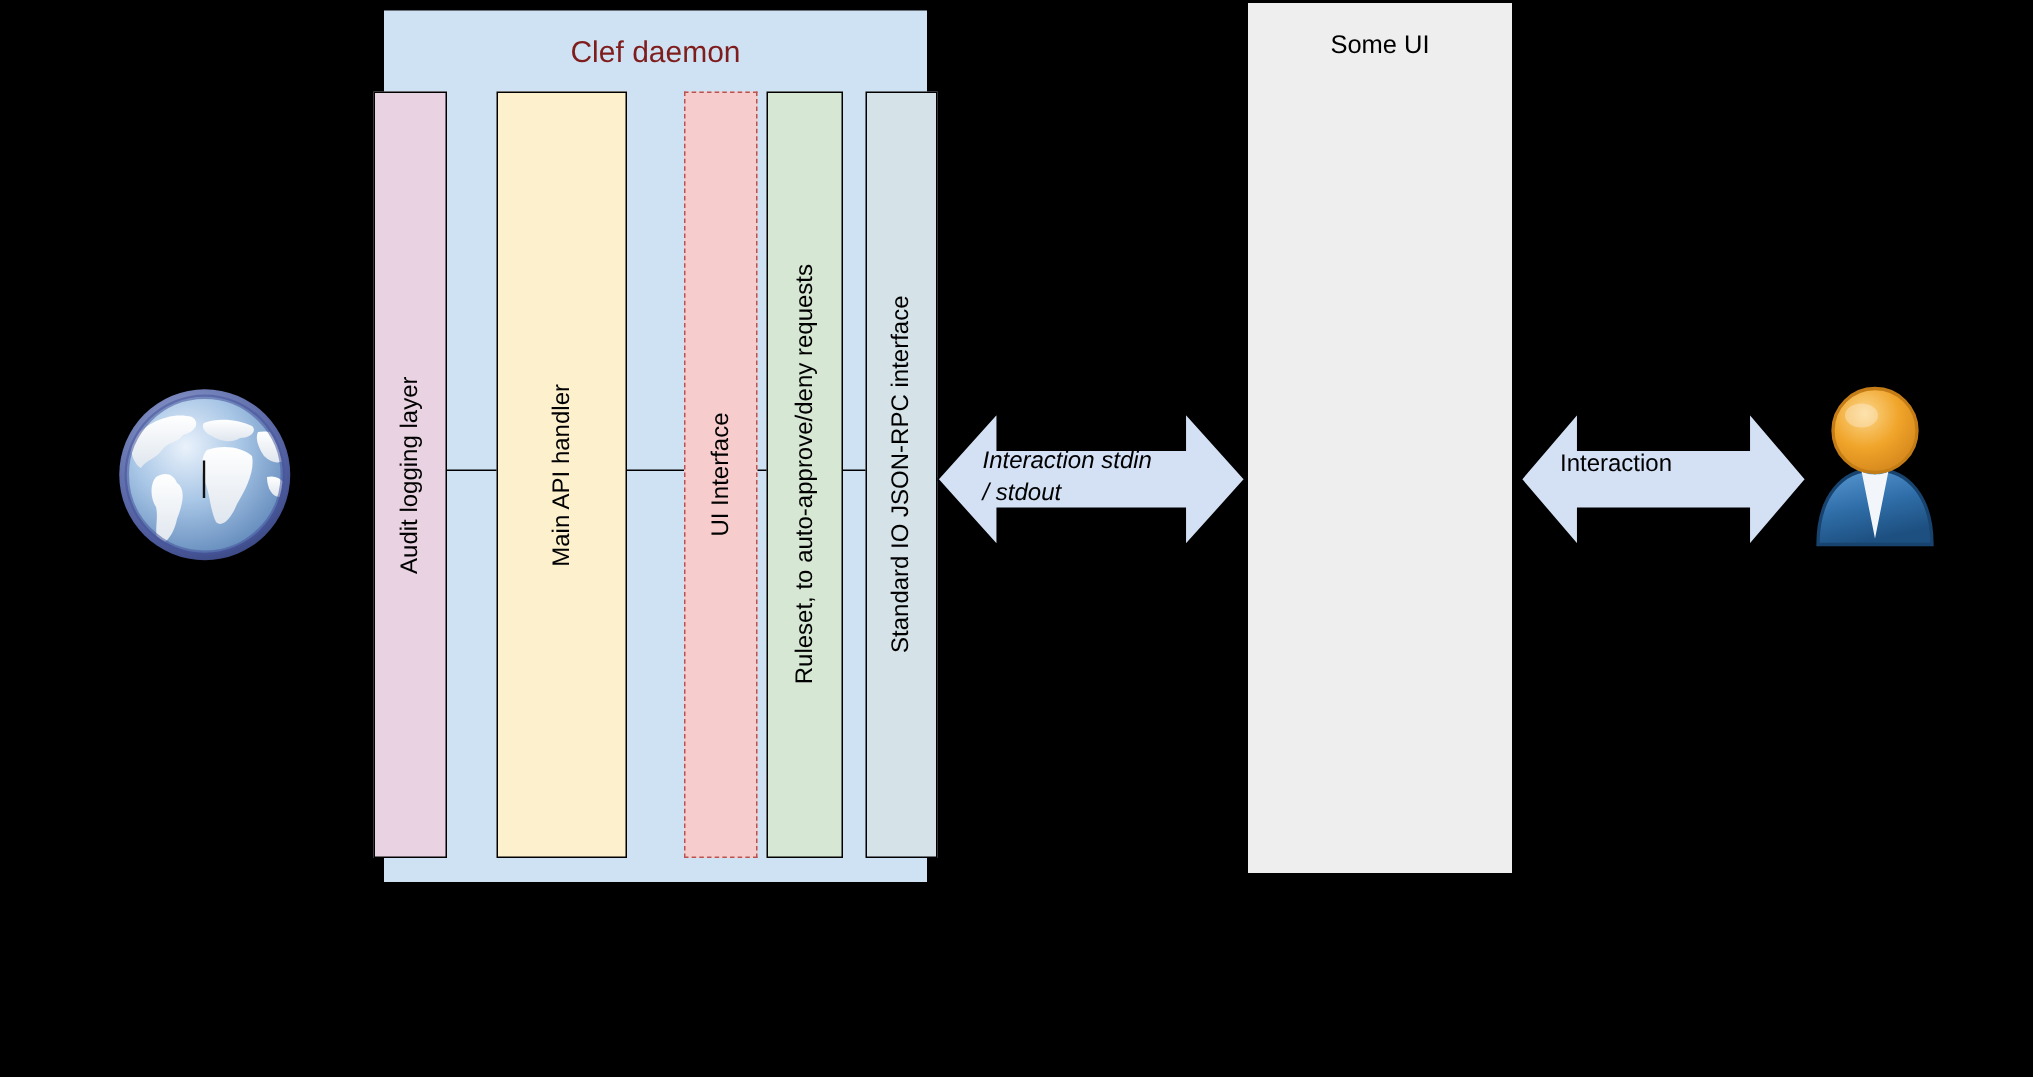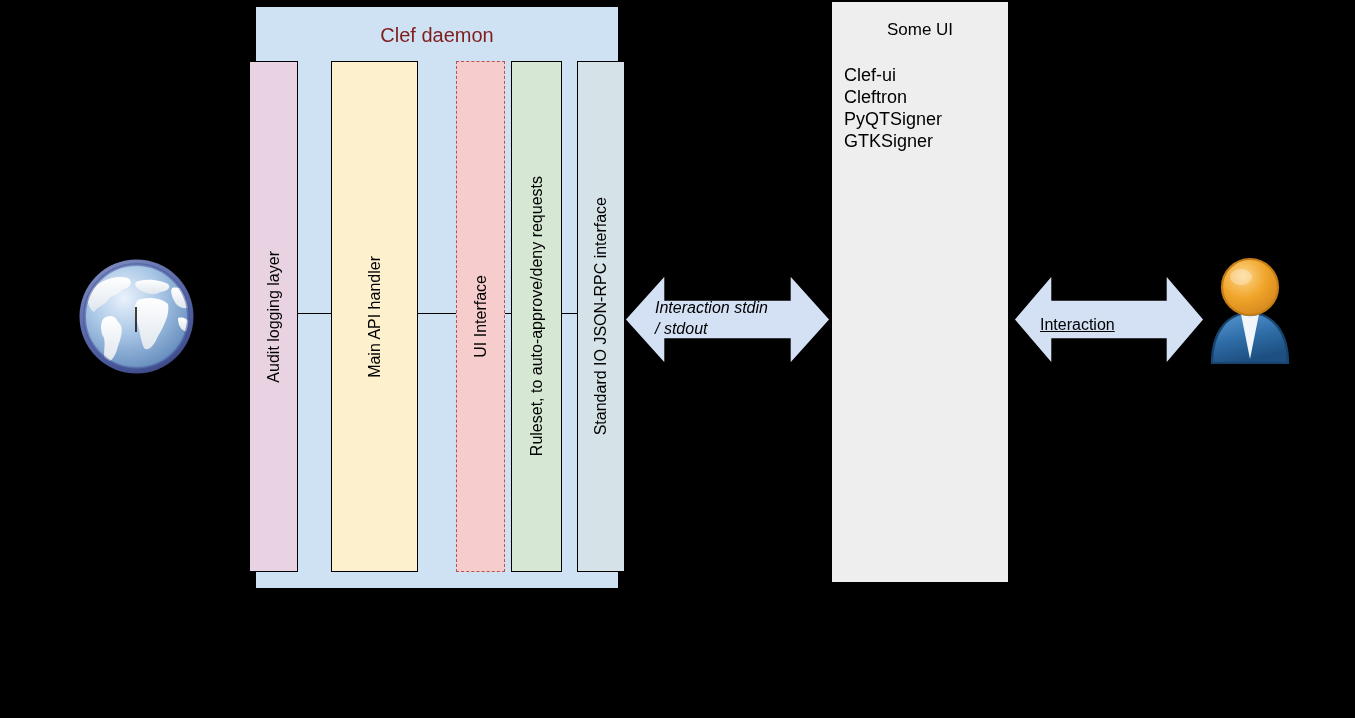"Clef-ui" ul.someui-list { html: <ul> <li>Clef-ui</li> <li>Cleftron</li> <li>PyQTSigner</li> <li>GTKSigner</li> </ul> -> none }
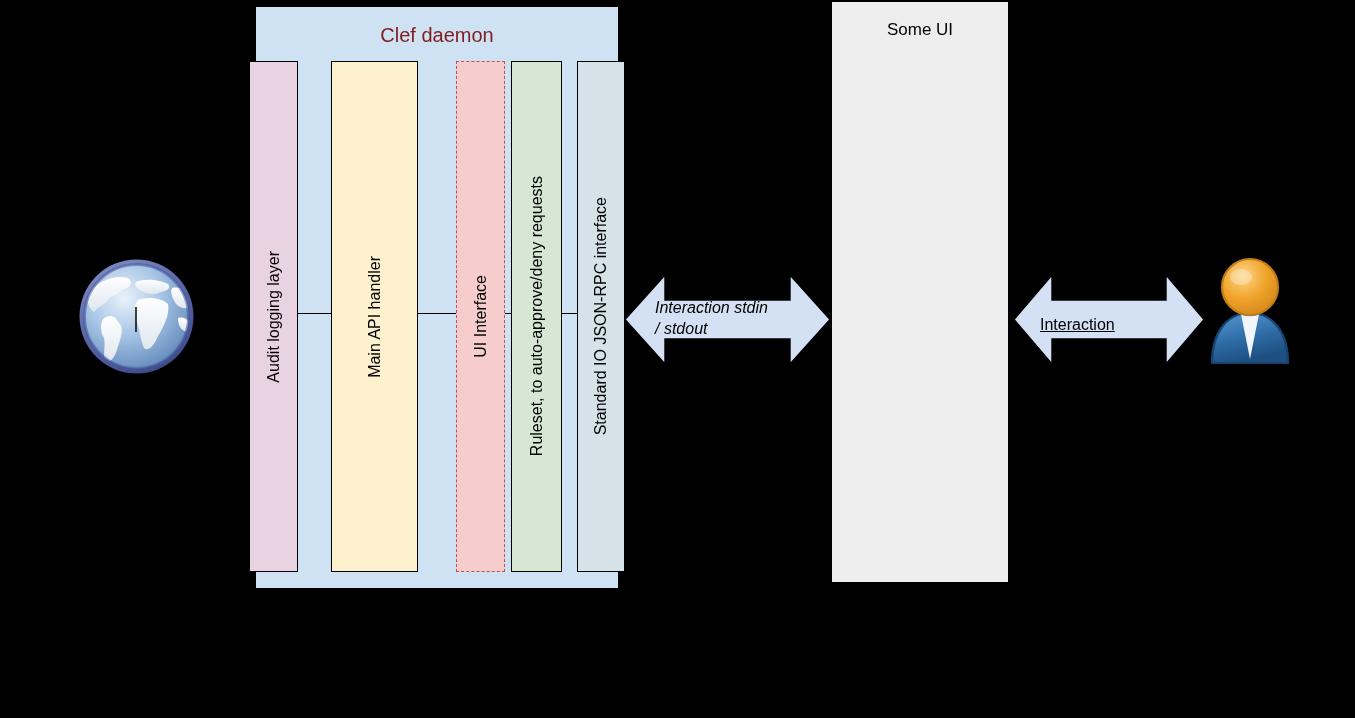"Interaction" #arrow2-label { text-decoration: underline -> none; top: 314px -> 299px }
